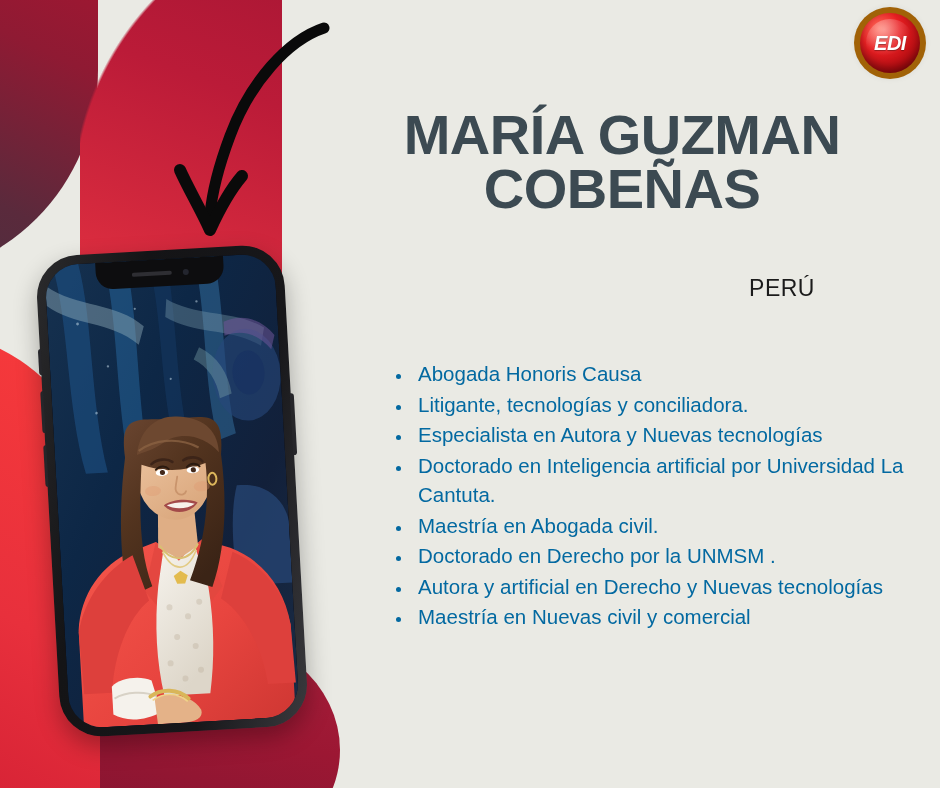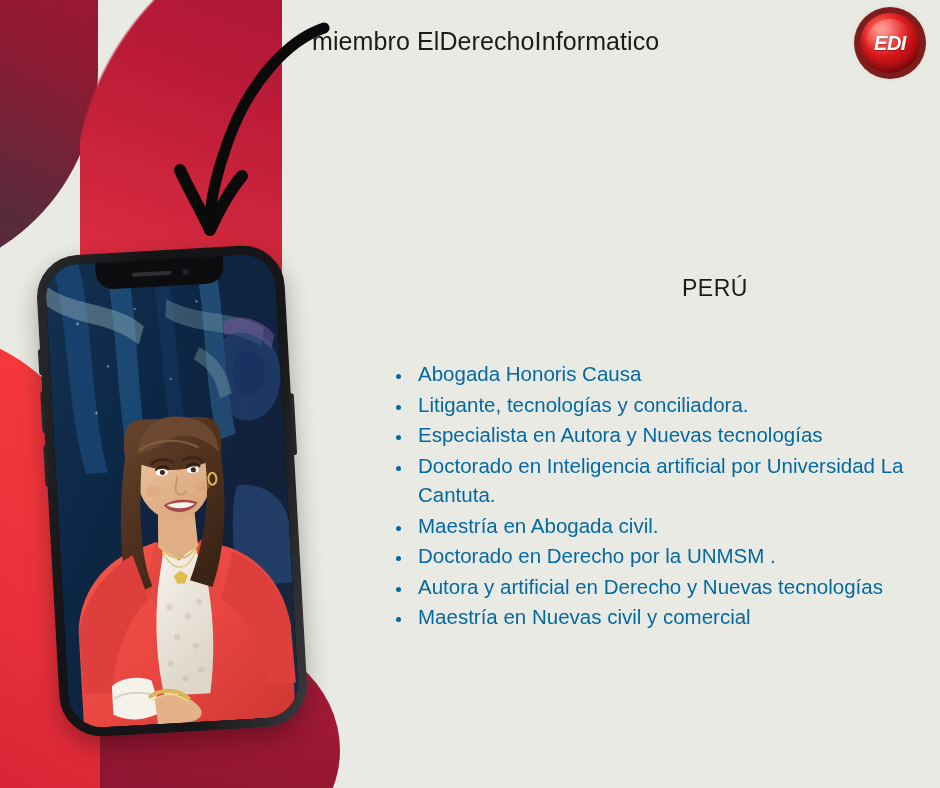"miembro ElDerechoInformatico" div { html: <div>miembro ElDerechoInformatico</div> -> none }
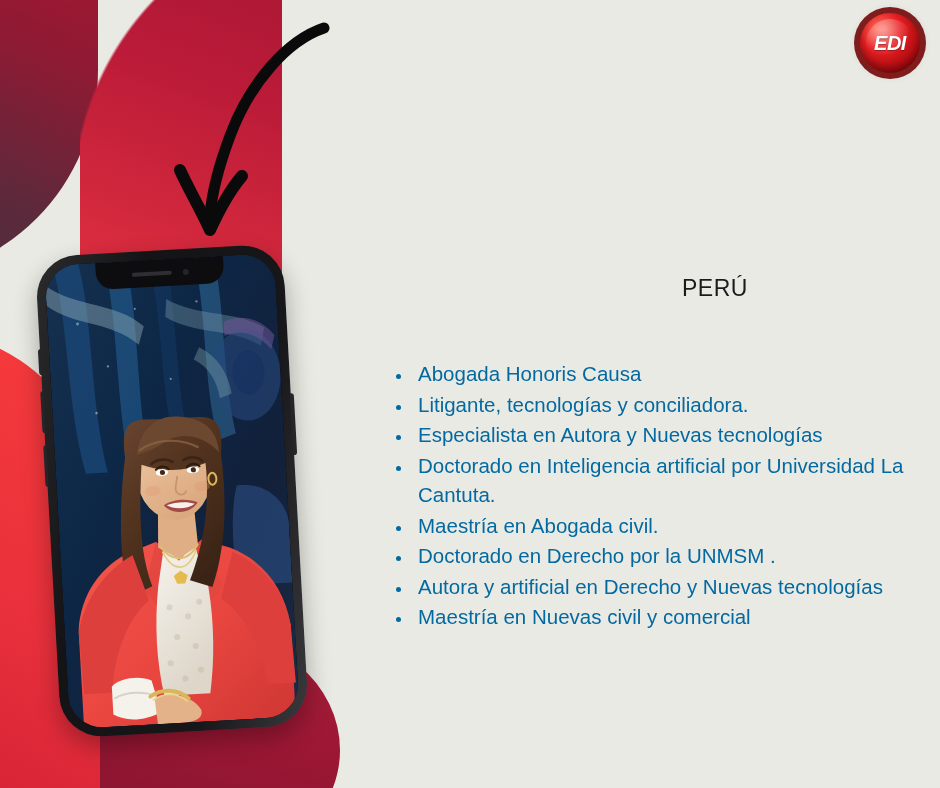"EDI" #edi-logo { background: #7f1d1d -> #a16207 }
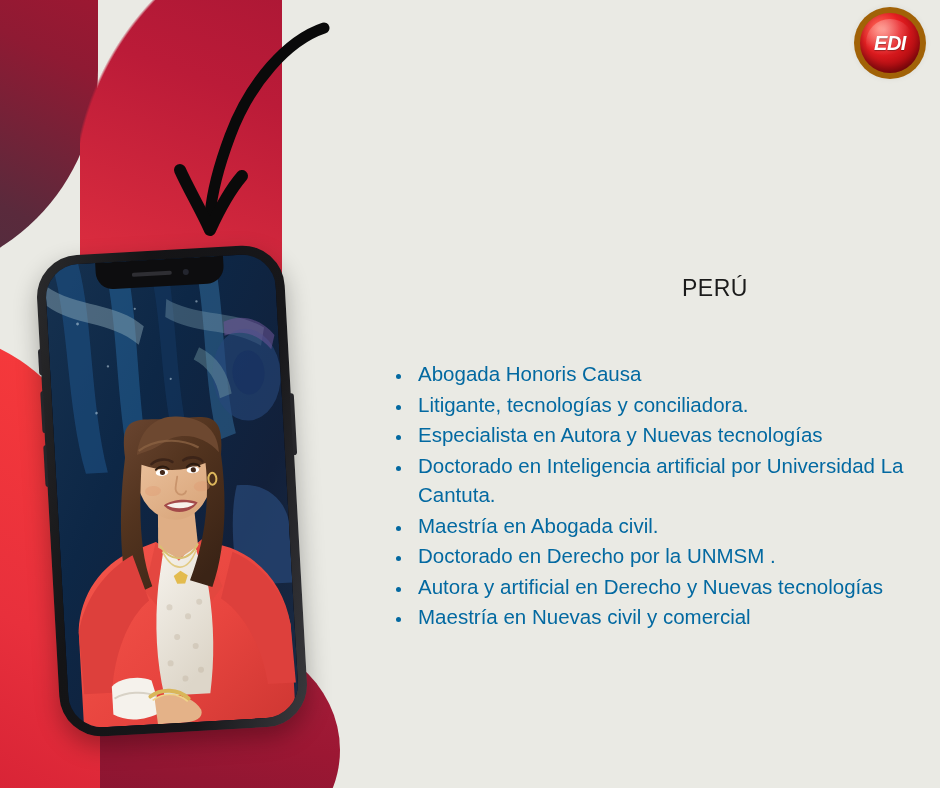"MARÍA GUZMAN" div { html: none -> <div> <div>MARÍA GUZMAN</div> <div>COBEÑAS</div> </div> }
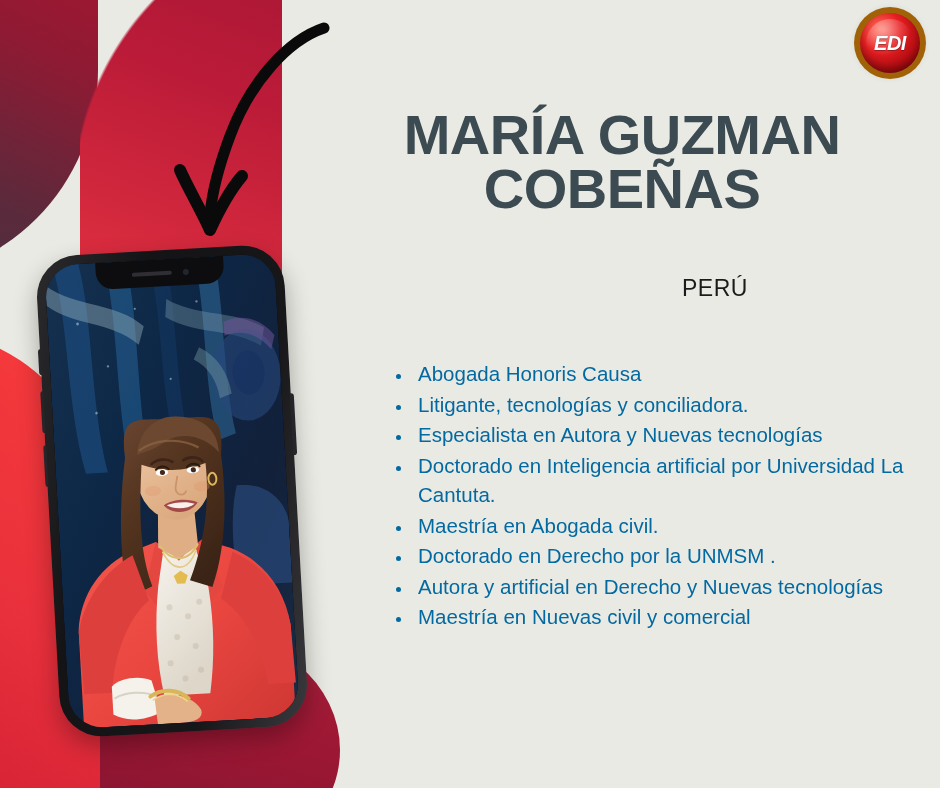"PERÚ" #country-label { text-align: none -> center }
